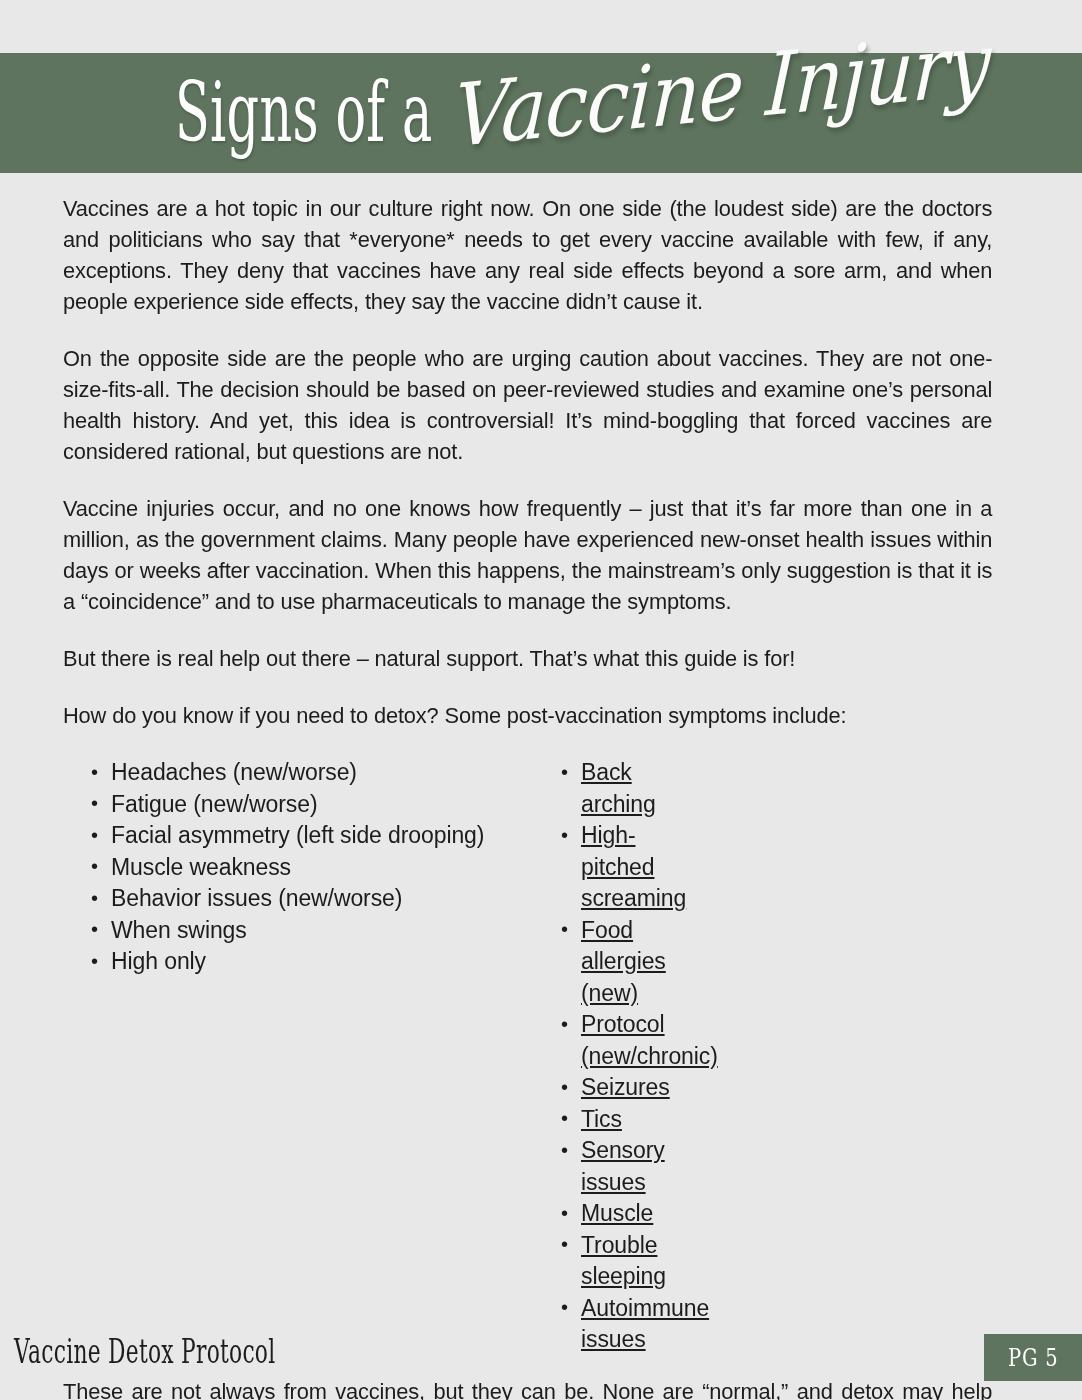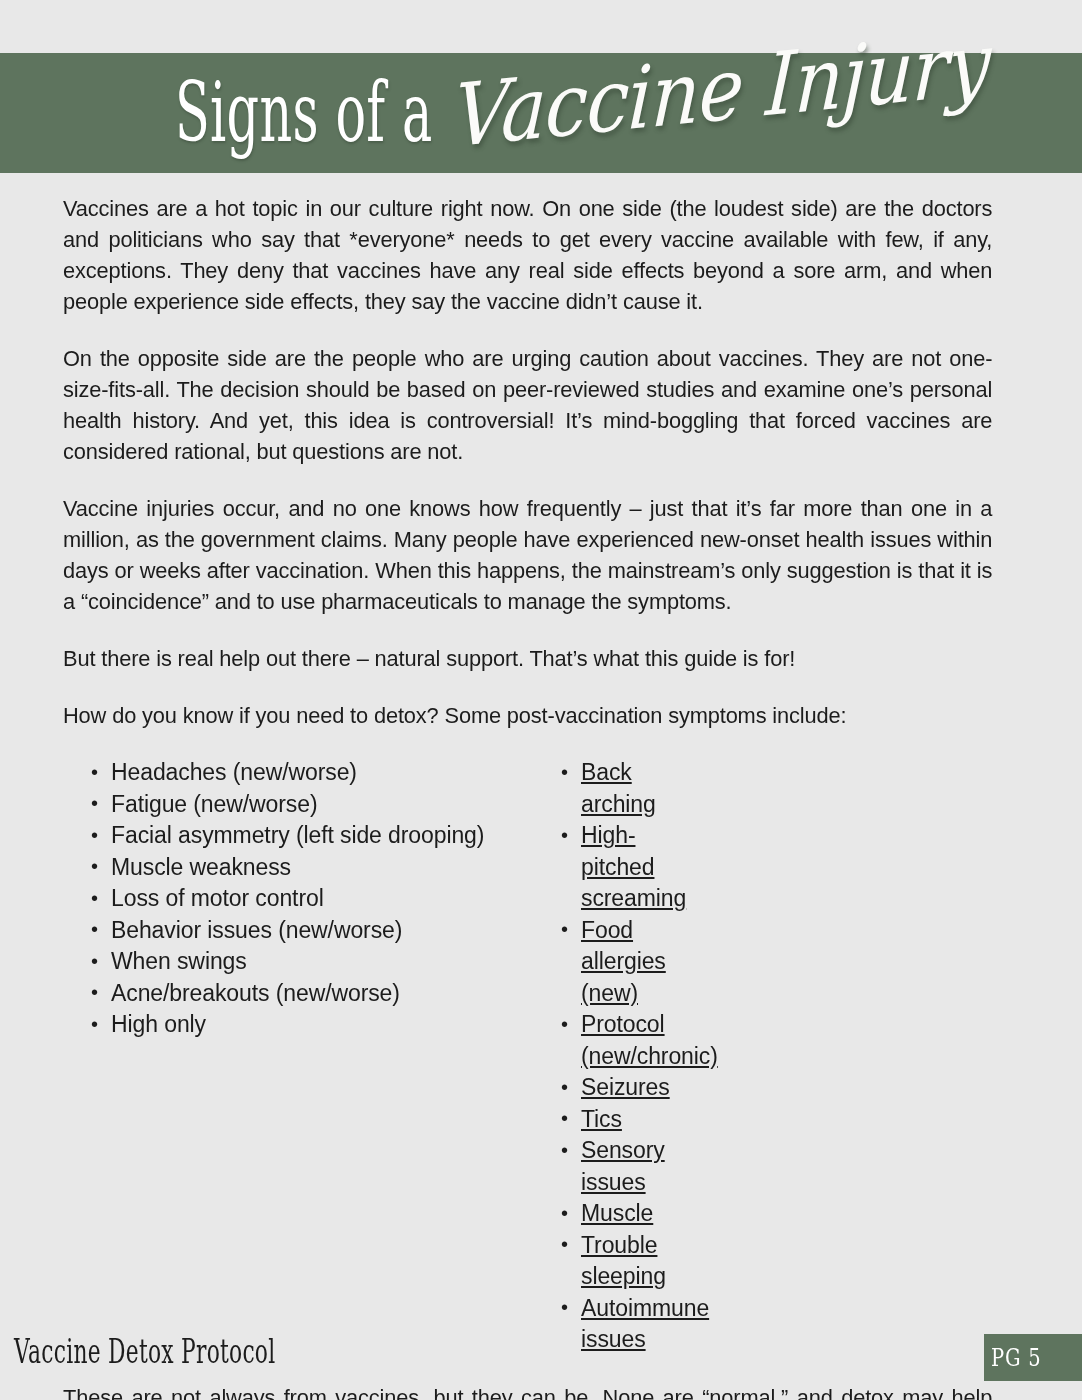"Headaches (new/worse)" .symptom-columns { margin: 18px 0 26px 0 -> 18px 0 20px 0 }
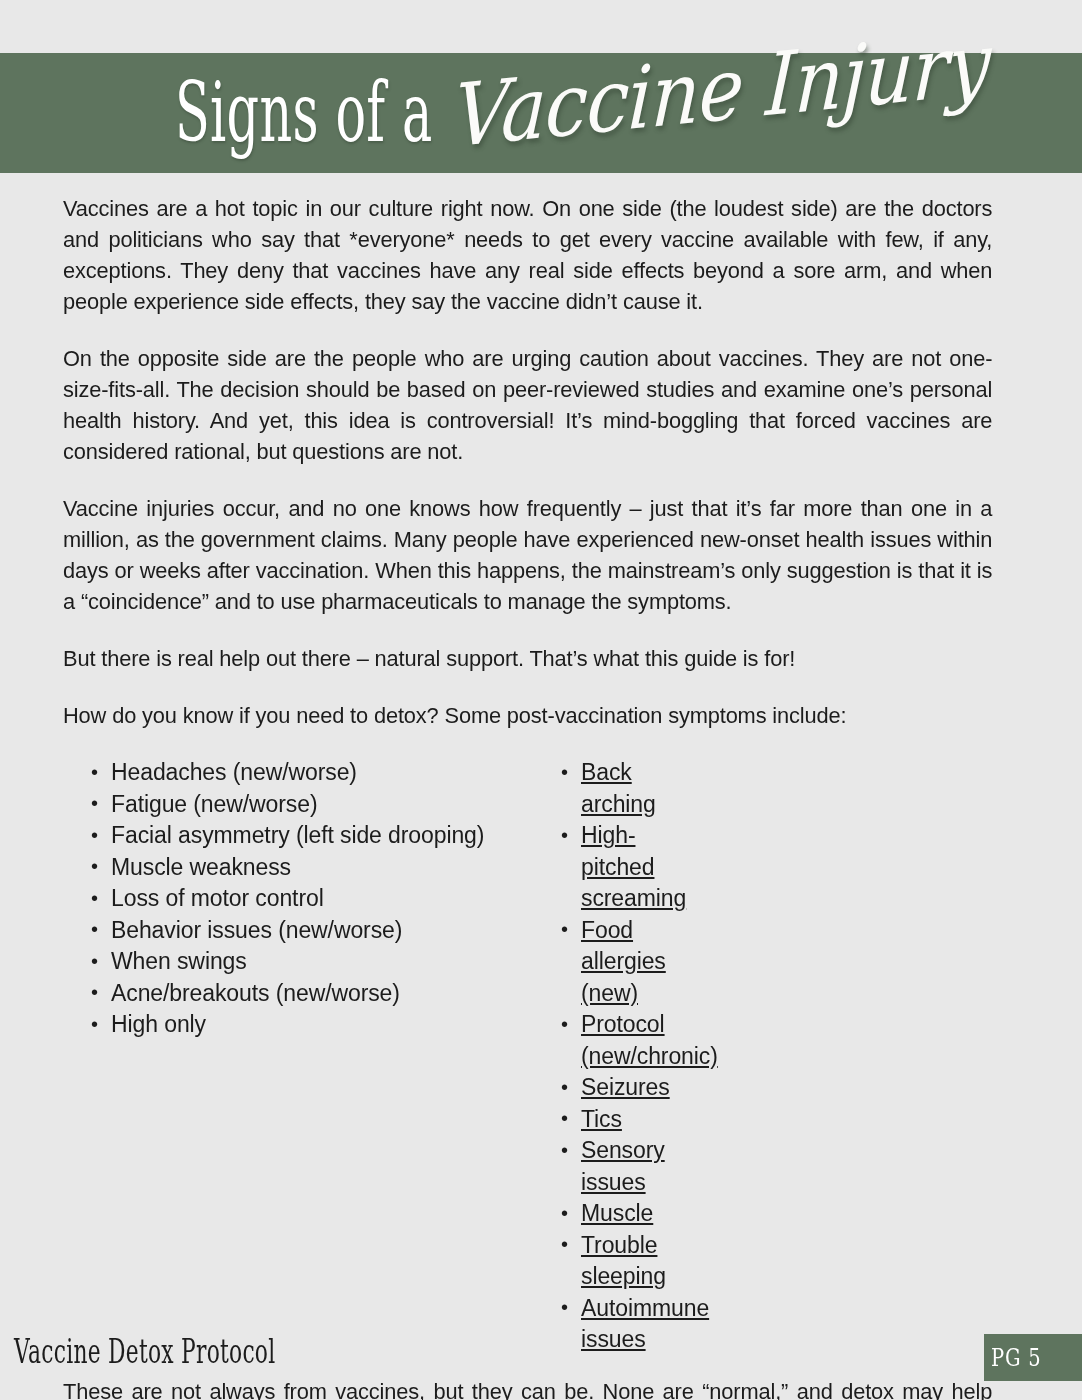"Loss of motor control" li { html: <li>Loss of motor control</li> -> none }
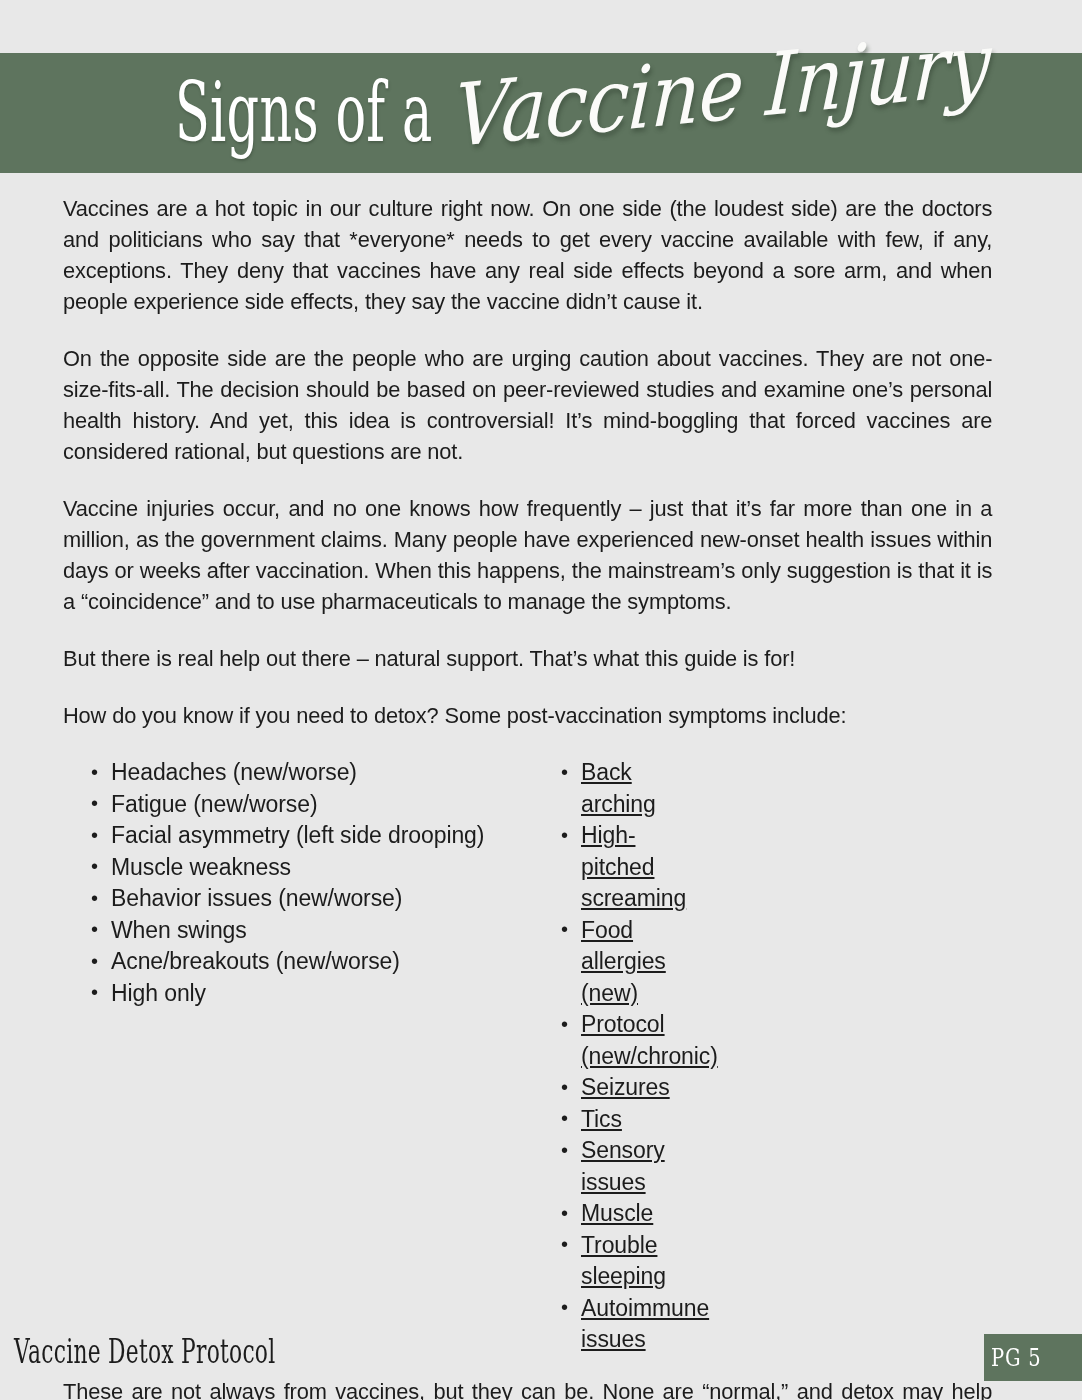"Acne/breakouts (new/worse)" li { html: <li>Acne/breakouts (new/worse)</li> -> none }
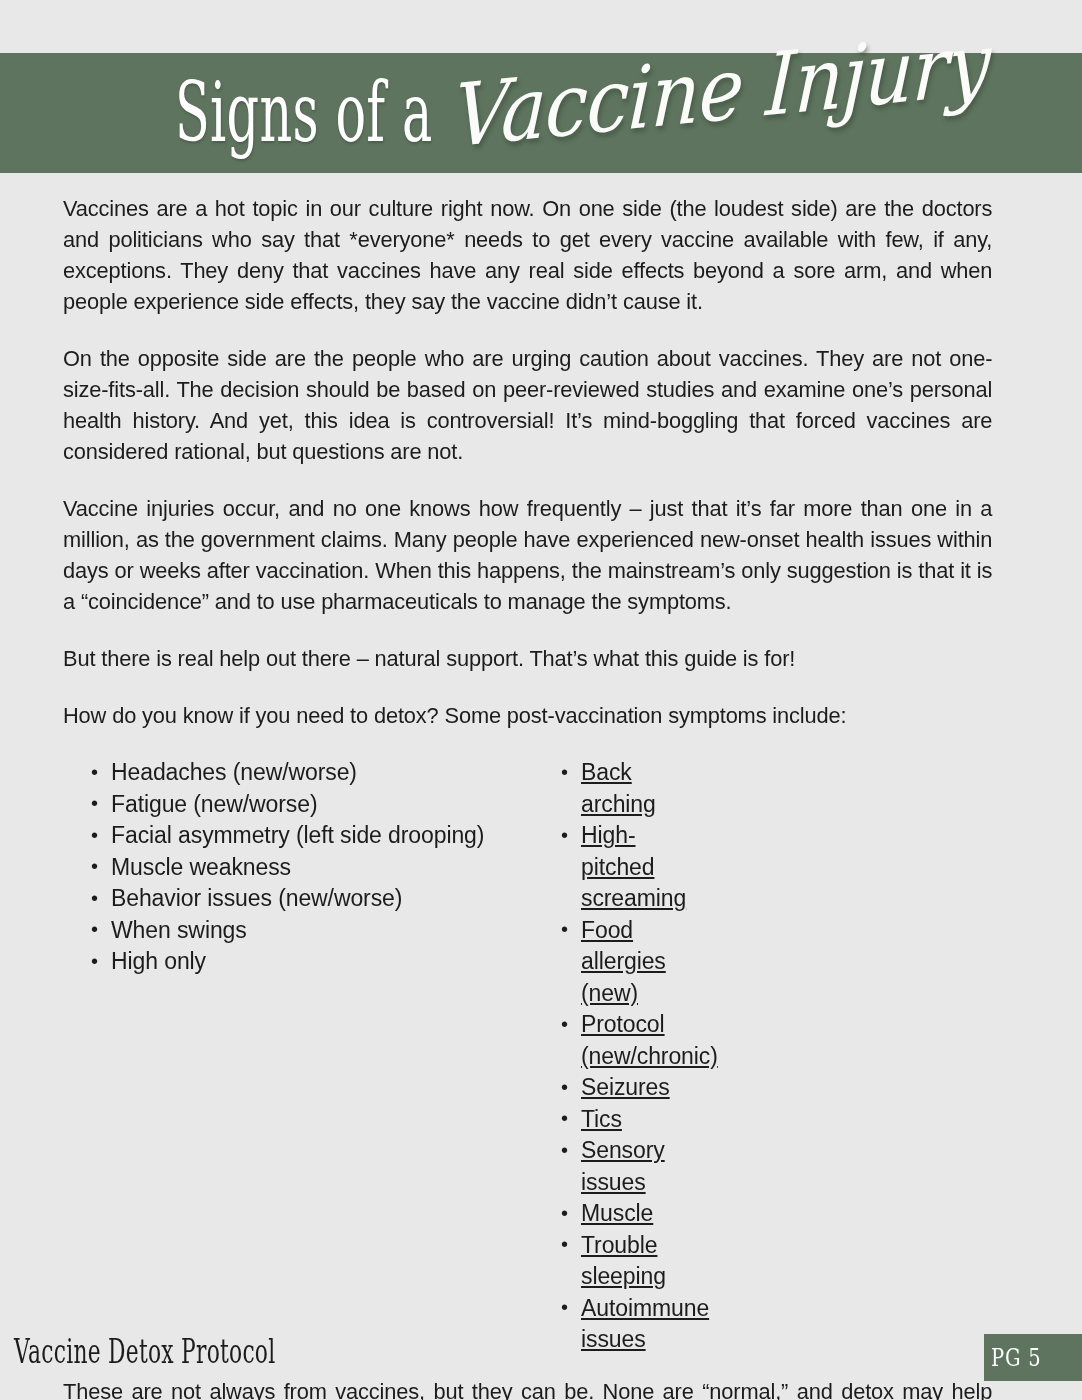"PG 5" .footer-page-badge { justify-content: flex-start -> center }
